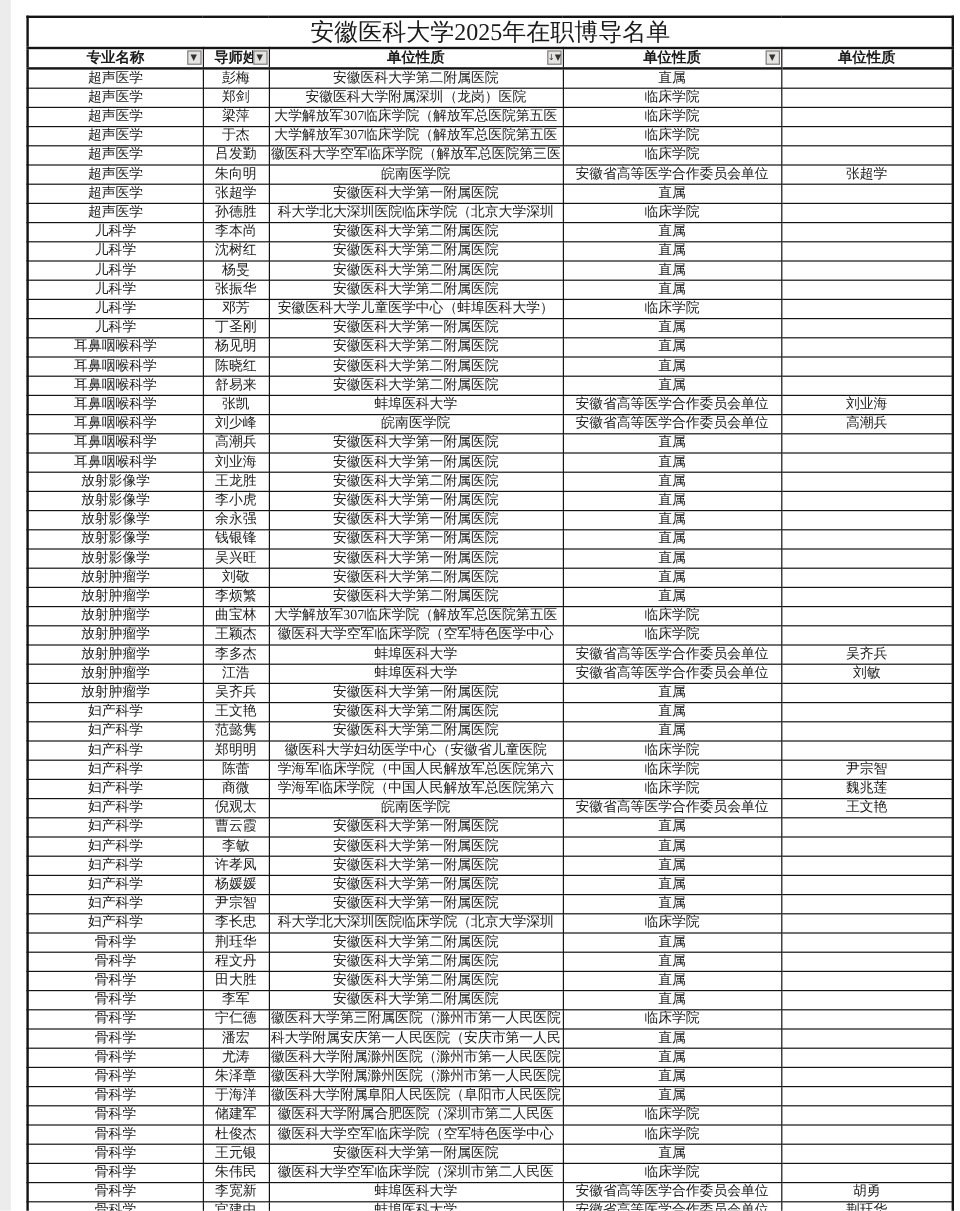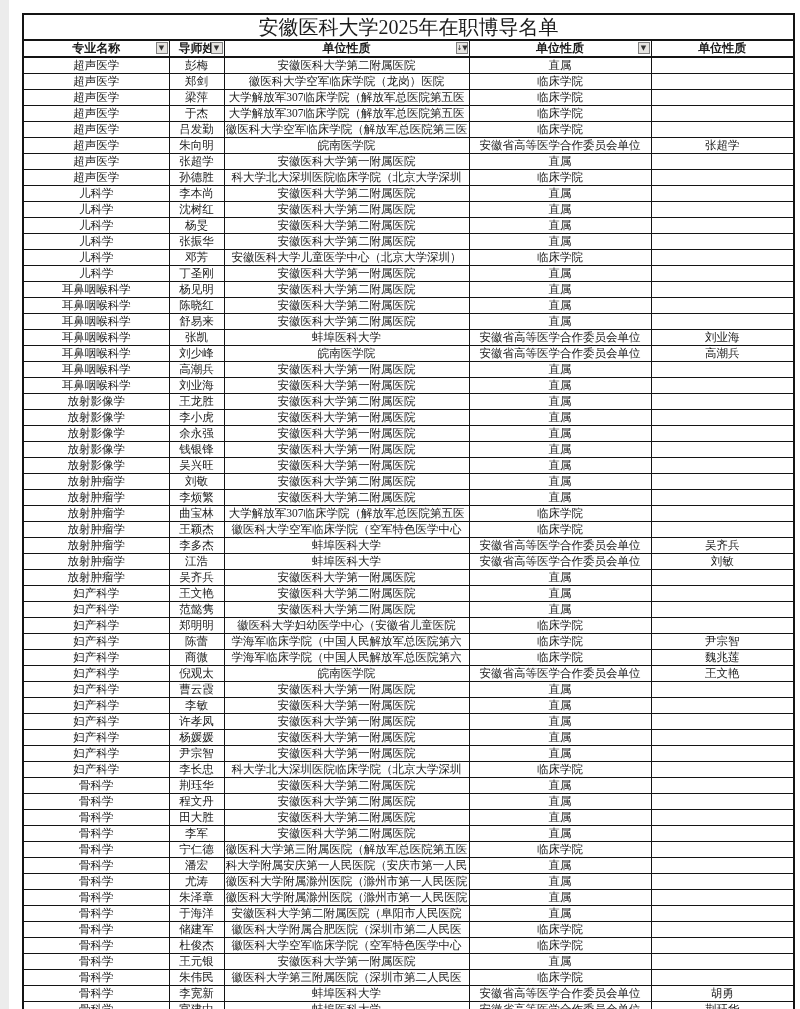"徽医科大学空军临床学院（龙岗）医院" div.cw { text: 徽医科大学空军临床学院 -> 安徽医科大学附属深圳 }
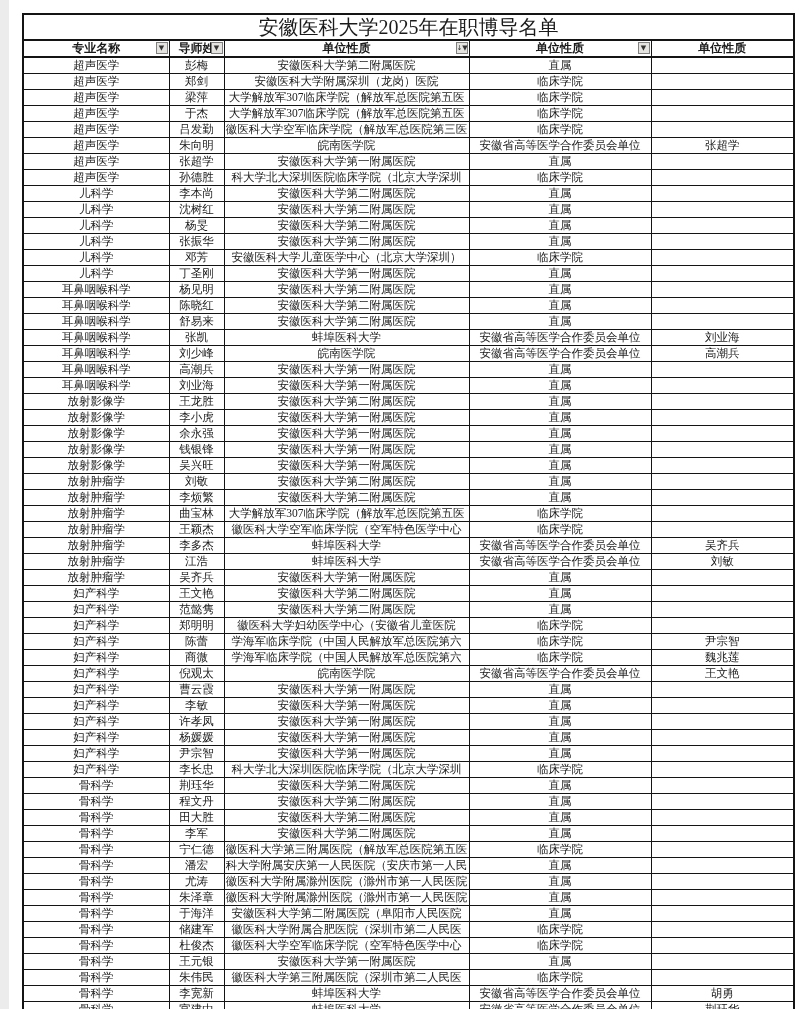"安徽医科大学儿童医学中心（北京大学深圳）" div.cw { text: 北京大学深圳 -> 蚌埠医科大学 }
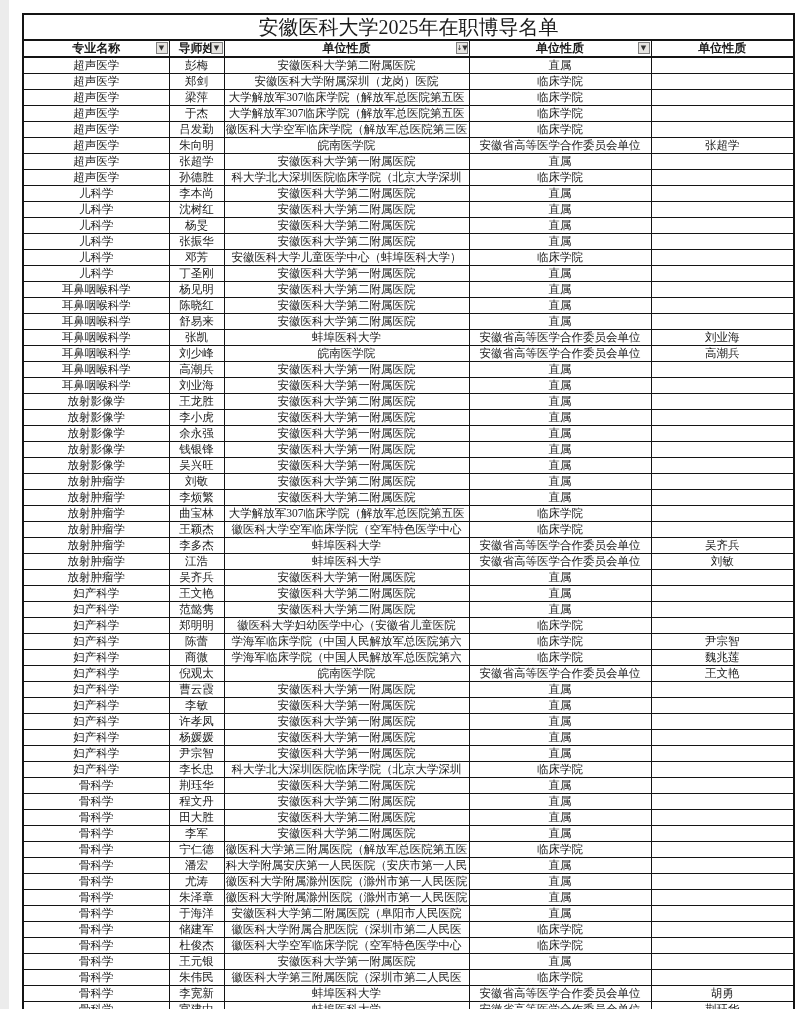"徽医科大学第三附属医院（解放军总医院第五医" div.cw { text: 解放军总医院第五医 -> 滁州市第一人民医院 }
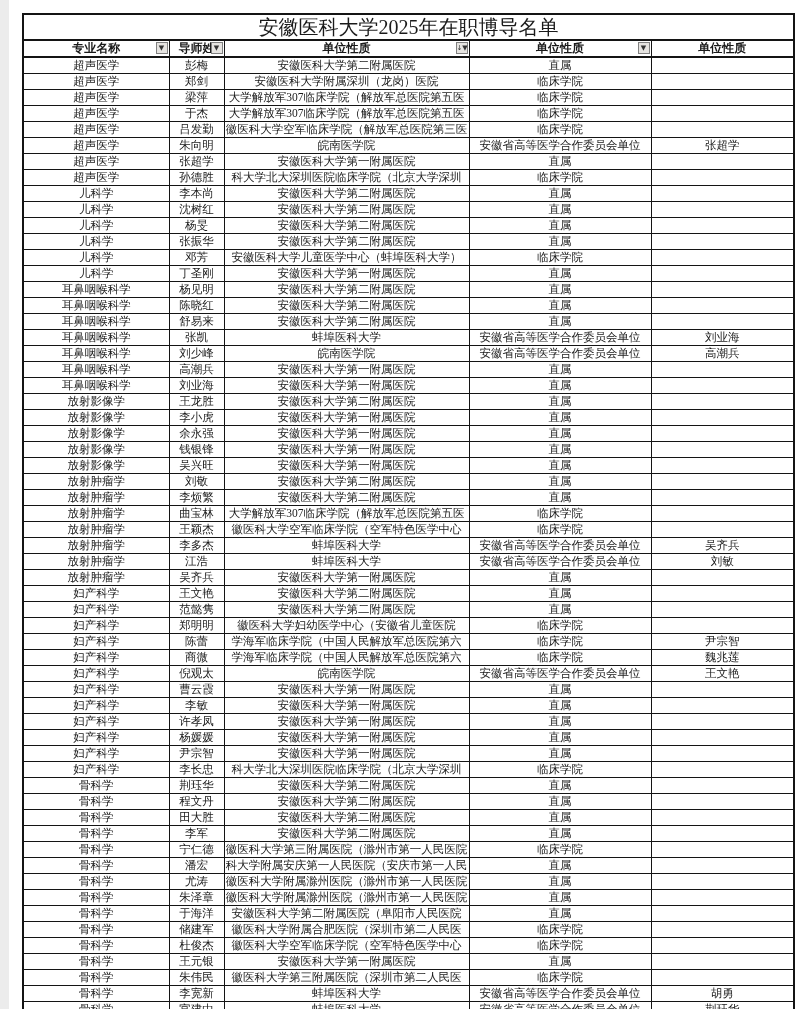"安徽医科大学第二附属医院（阜阳市人民医院" div.cw { text: 安徽医科大学第二附属 -> 徽医科大学附属阜阳人民 }
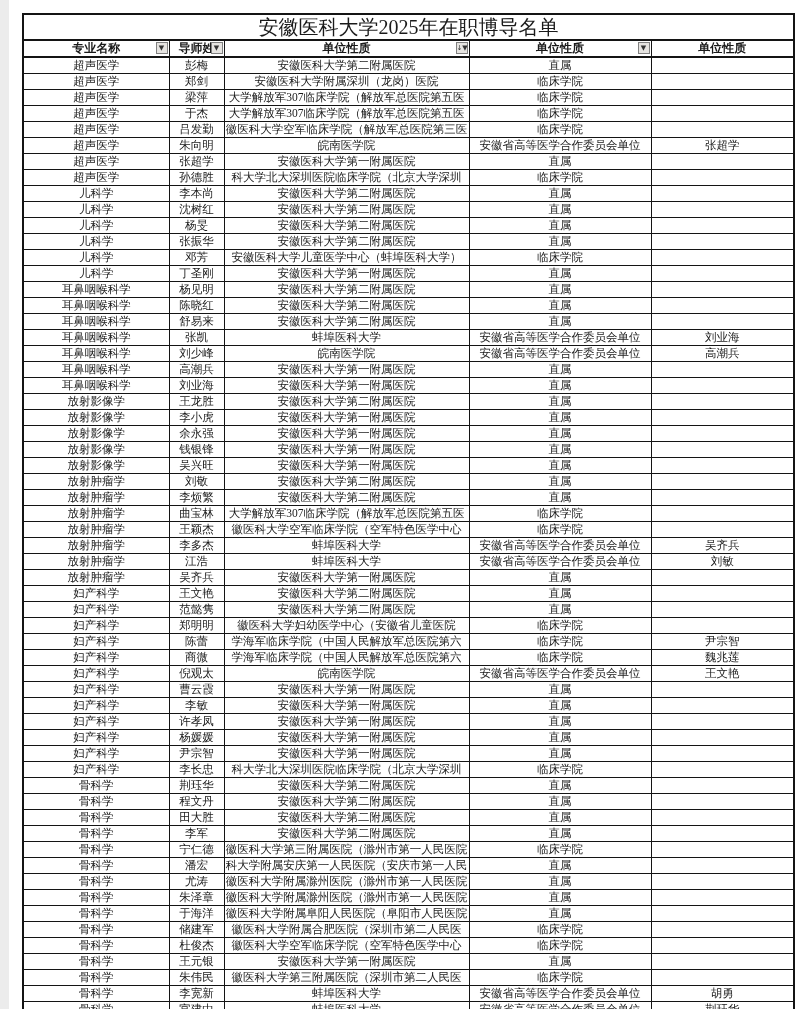"徽医科大学第三附属医院（深圳市第二人民医" div.cw { text: 第三附属医 -> 空军临床学 }
